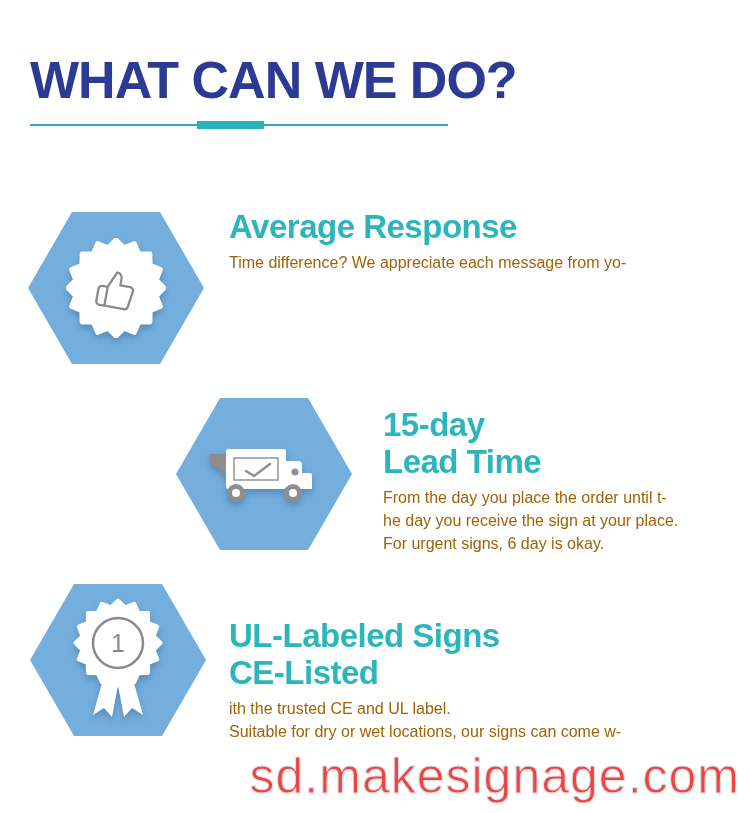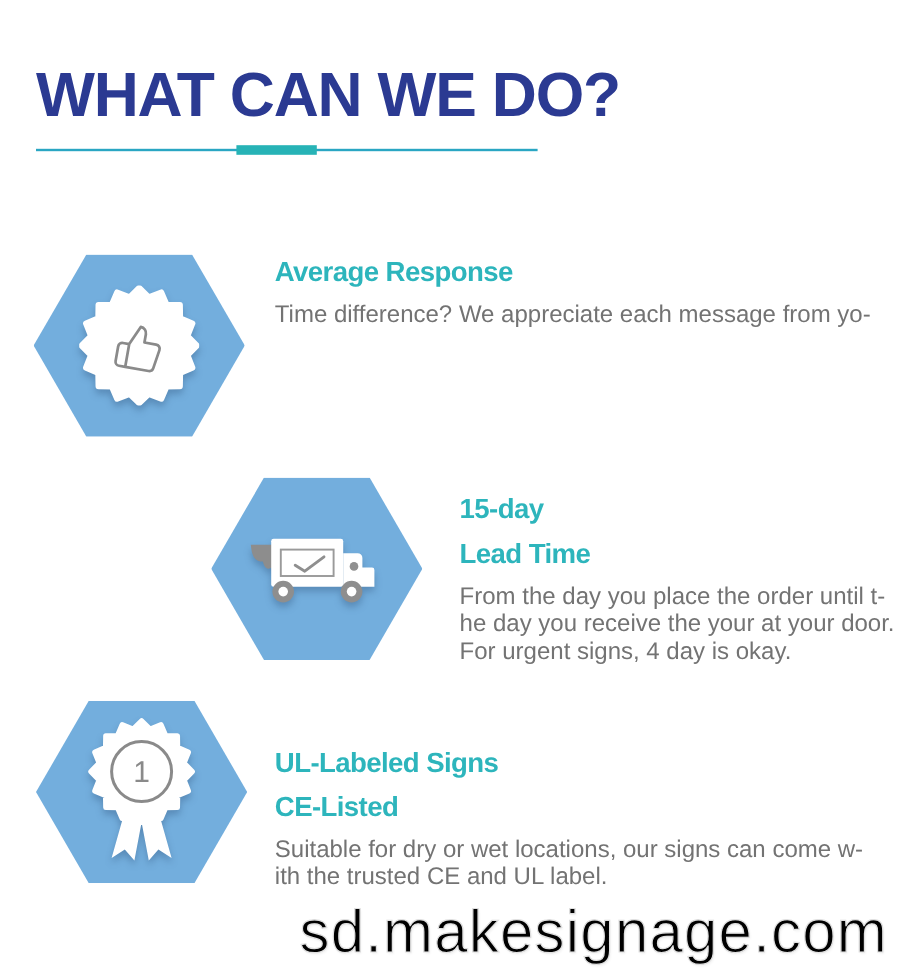"Average Response" .h-line { font-size: 23px -> 33px }
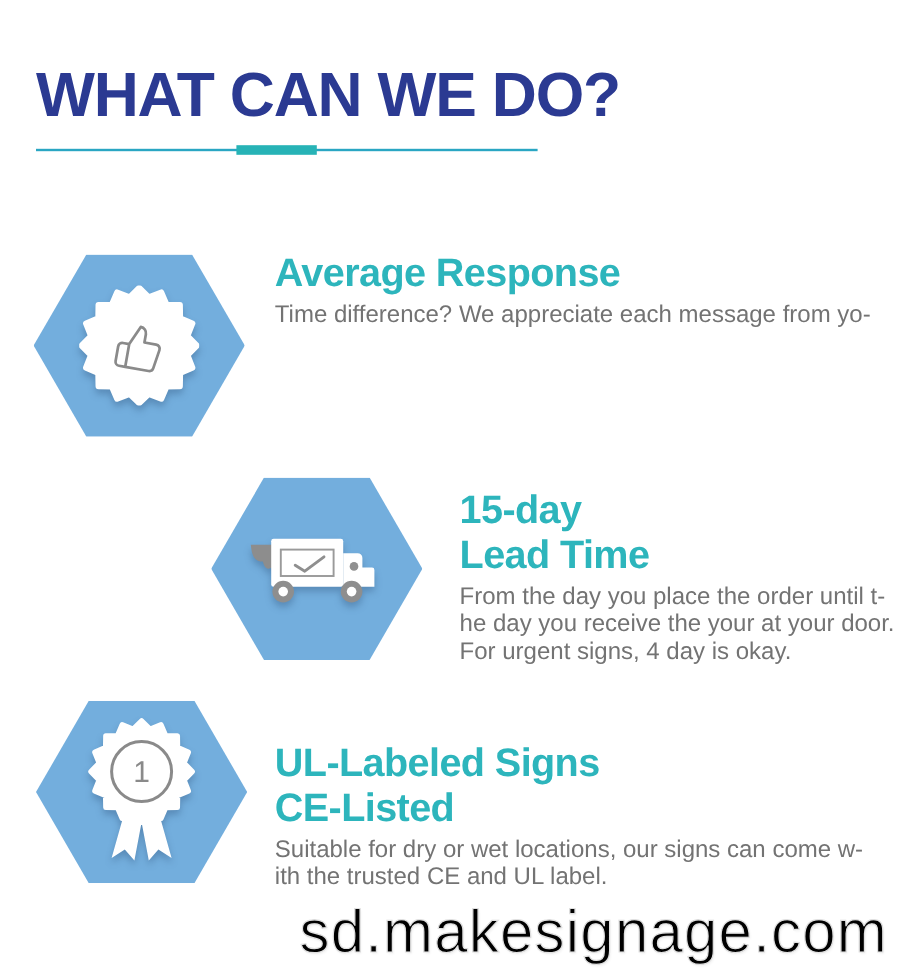"Time difference? We appreciate each" .b-line { color: #737373 -> #a16207; font-size: 20px -> 16px }
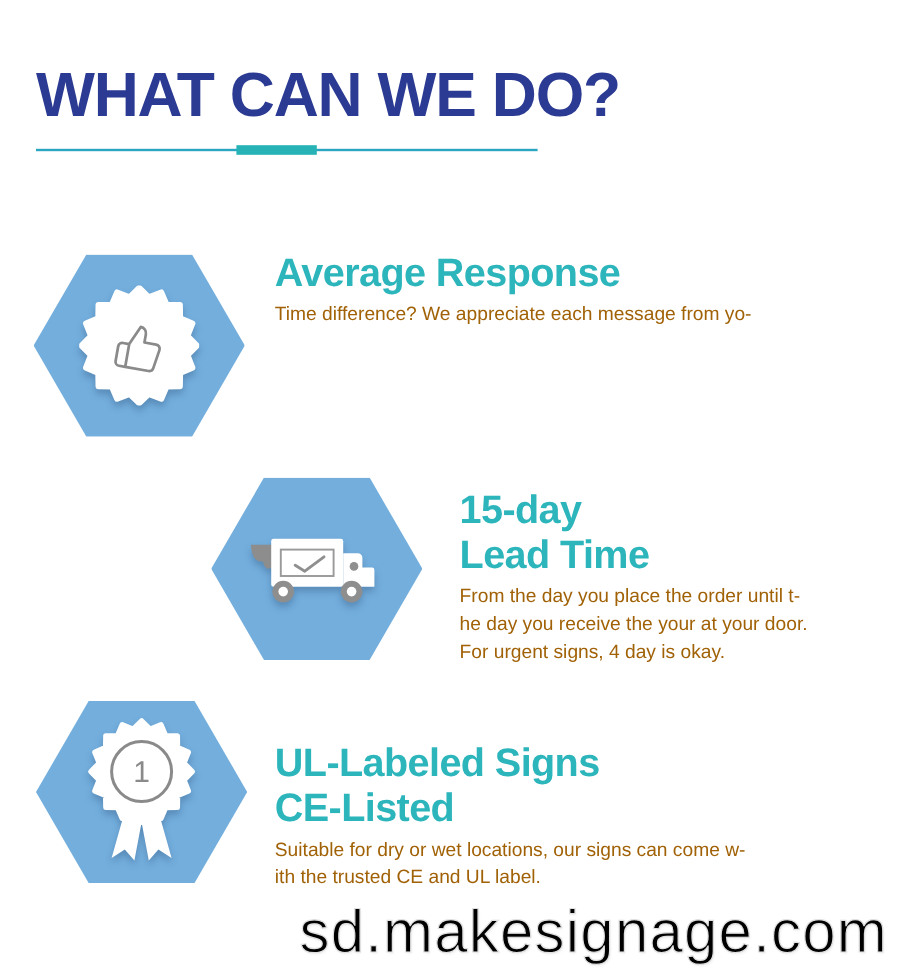"he day you receive the" div.b-line { text: your at your door -> sign at your place }
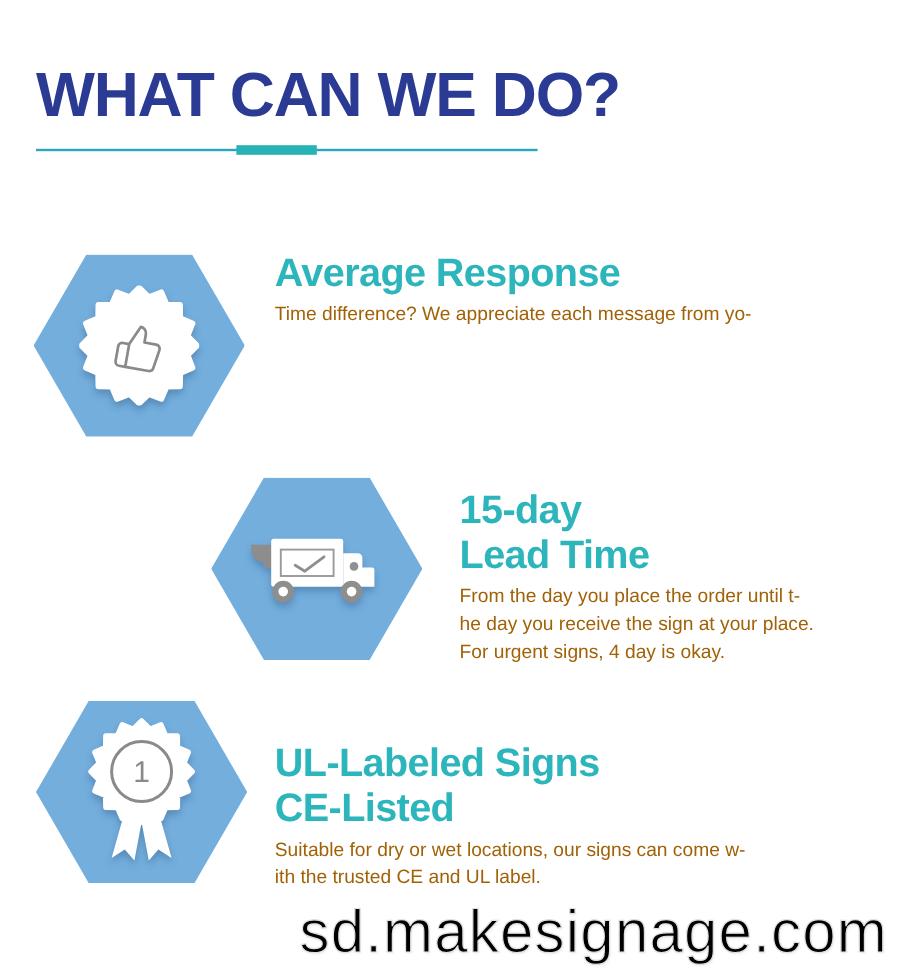"For urgent signs, 4 day" div.b-line { text: 4 -> 6 }
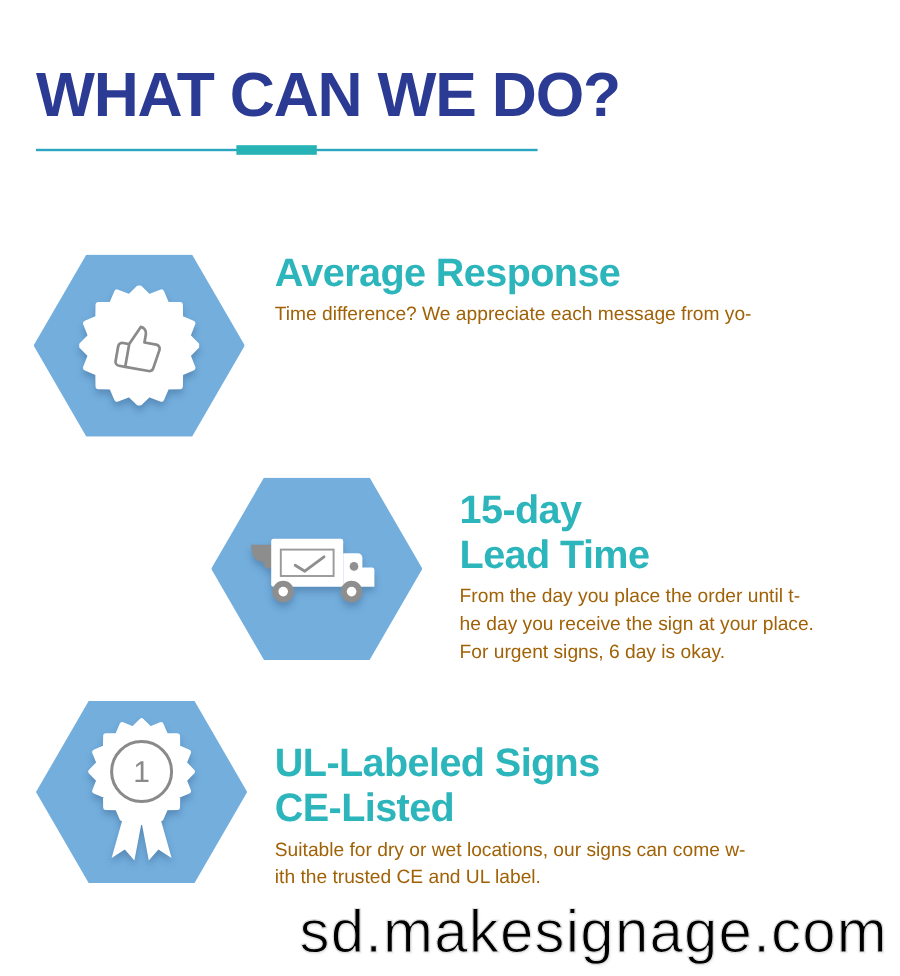"Suitable for dry or wet" div.b-line { order: before "ith the trusted CE and" -> after "ith the trusted CE and" }
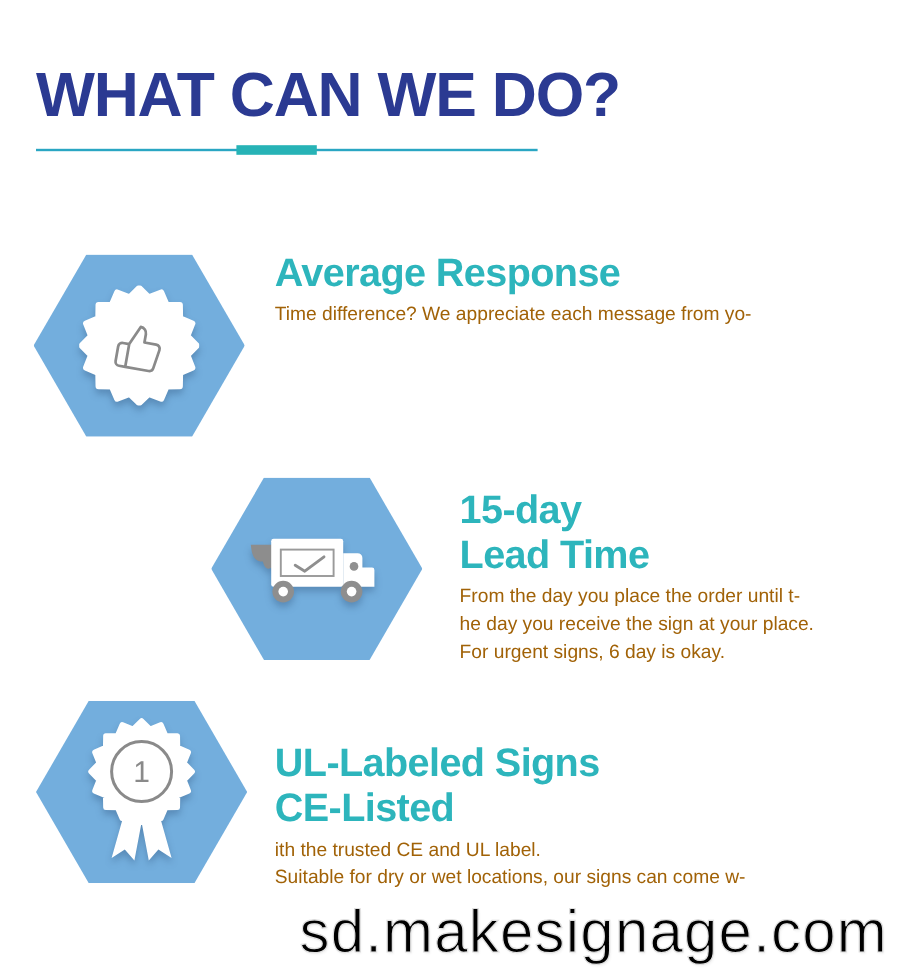"sd.makesignage.com" .watermark { color: #000000 -> #ef4444 }
